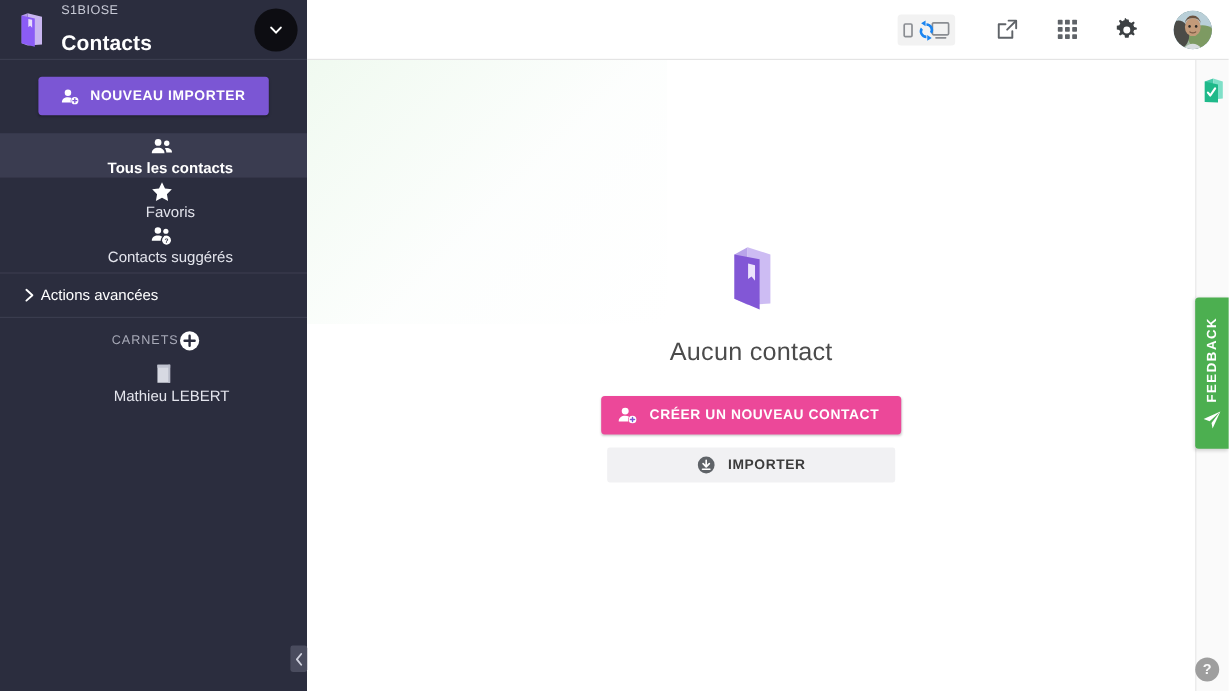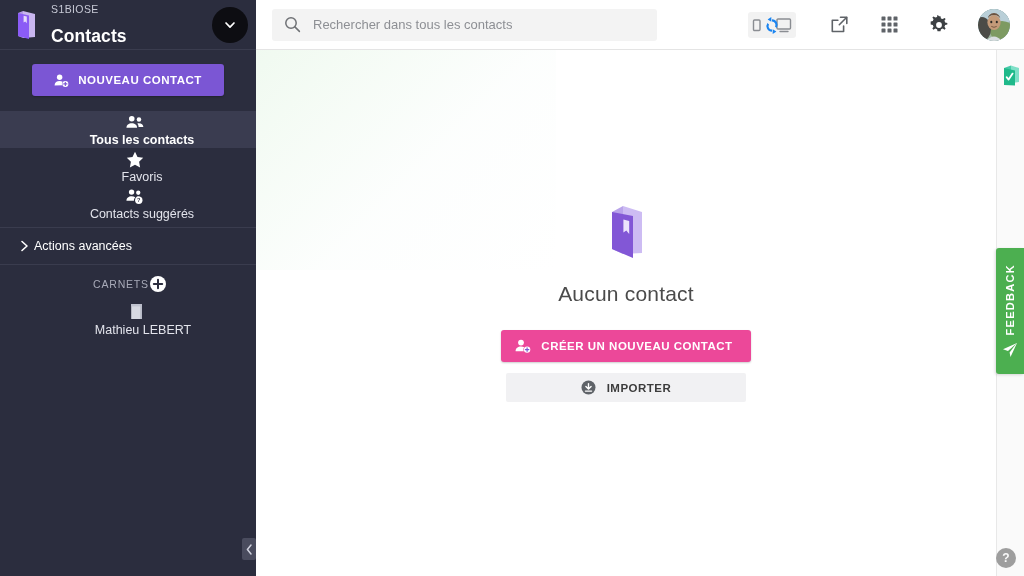"Rechercher dans tous les contacts" div.search { html: <div> <span> <svg> <circle></circle> <path></path> </svg> </span> <input> </div> -> none }
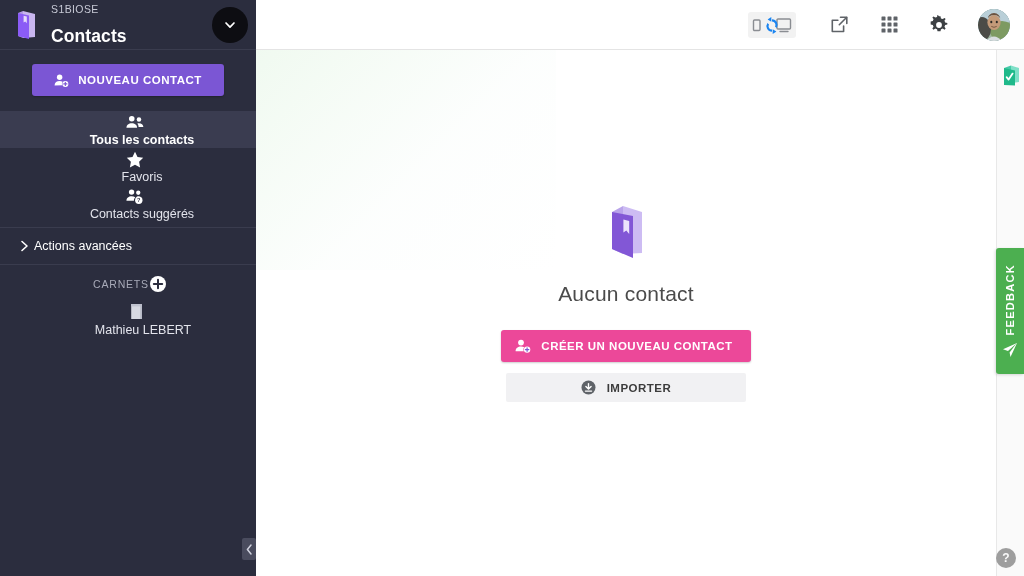"NOUVEAU CONTACT" span { text: CONTACT -> IMPORTER }
